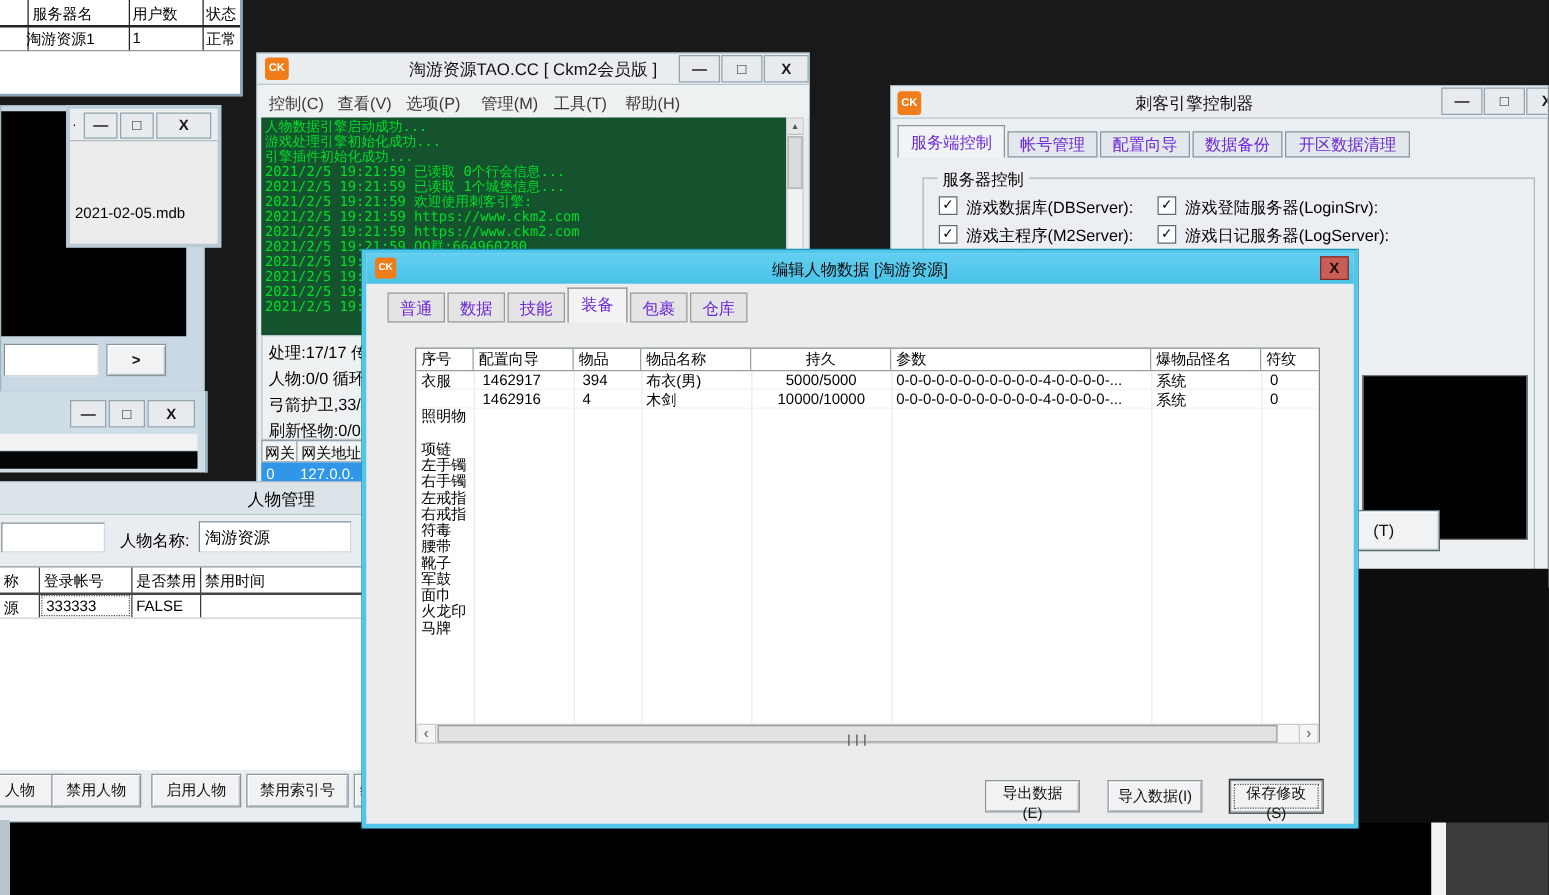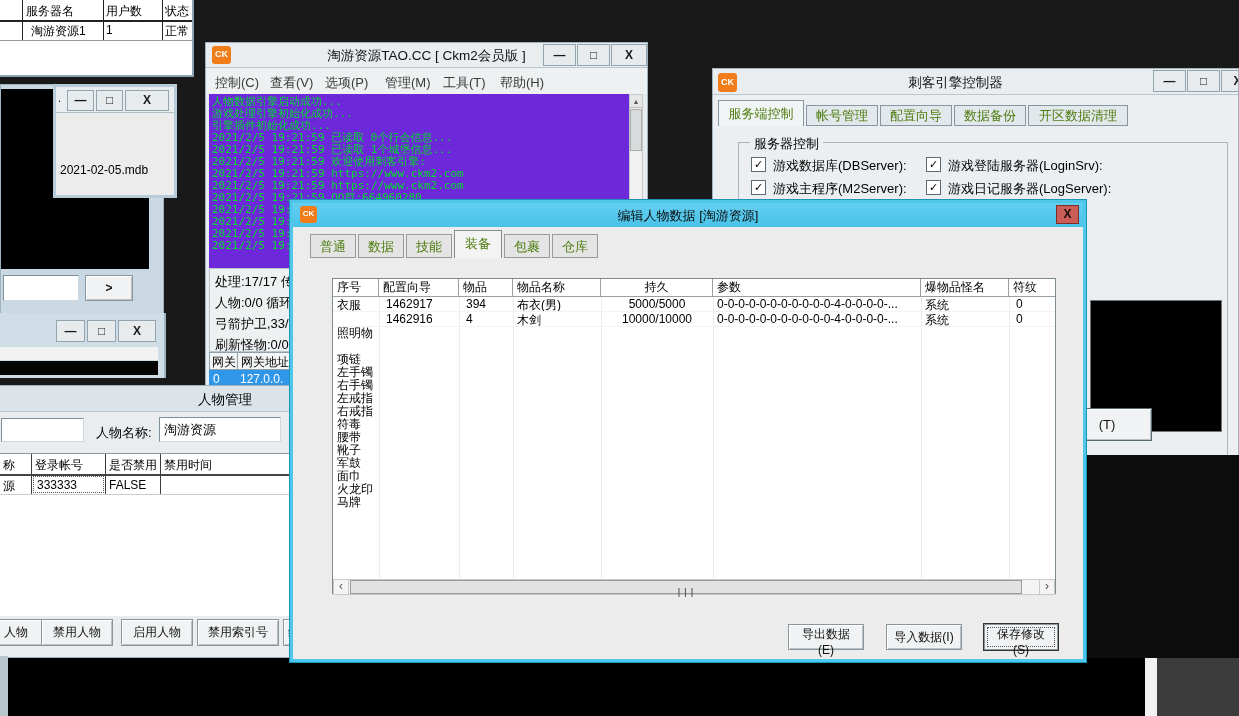"淘游资源1" div.hcell { left: 31px -> 21px }
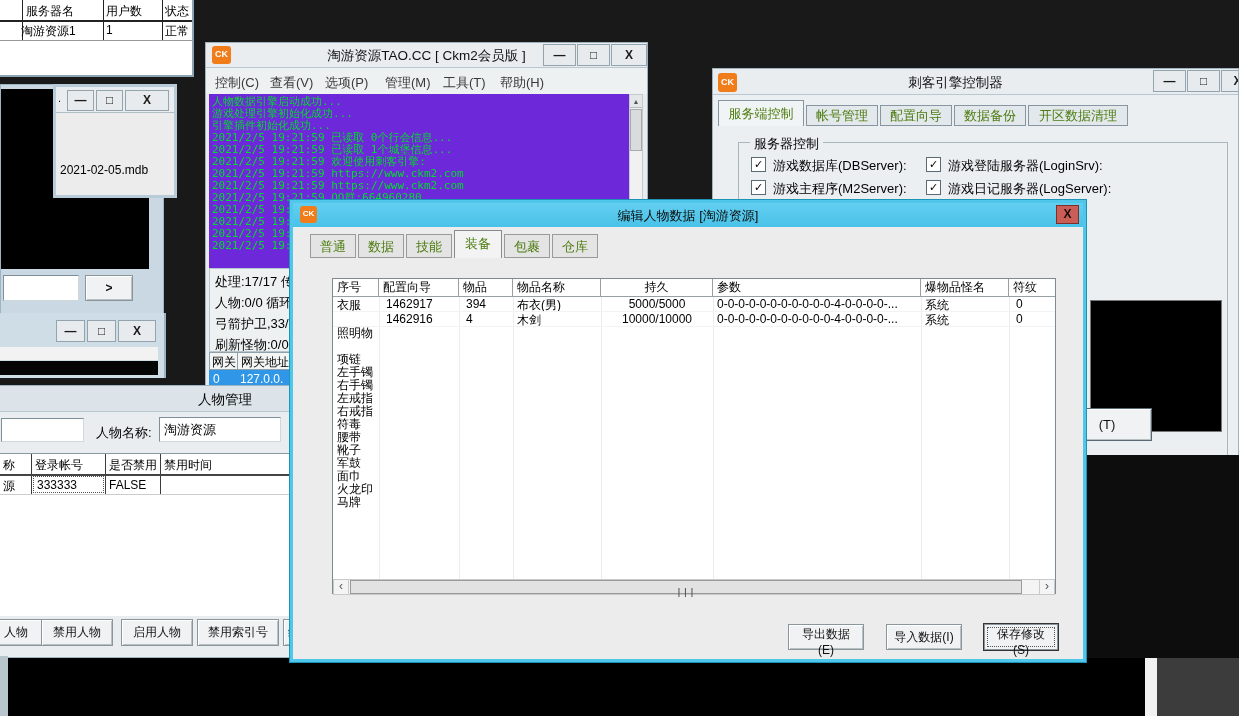"人物数据引擎启动成功..." div.abs { background: #6d28d9 -> #14532d }
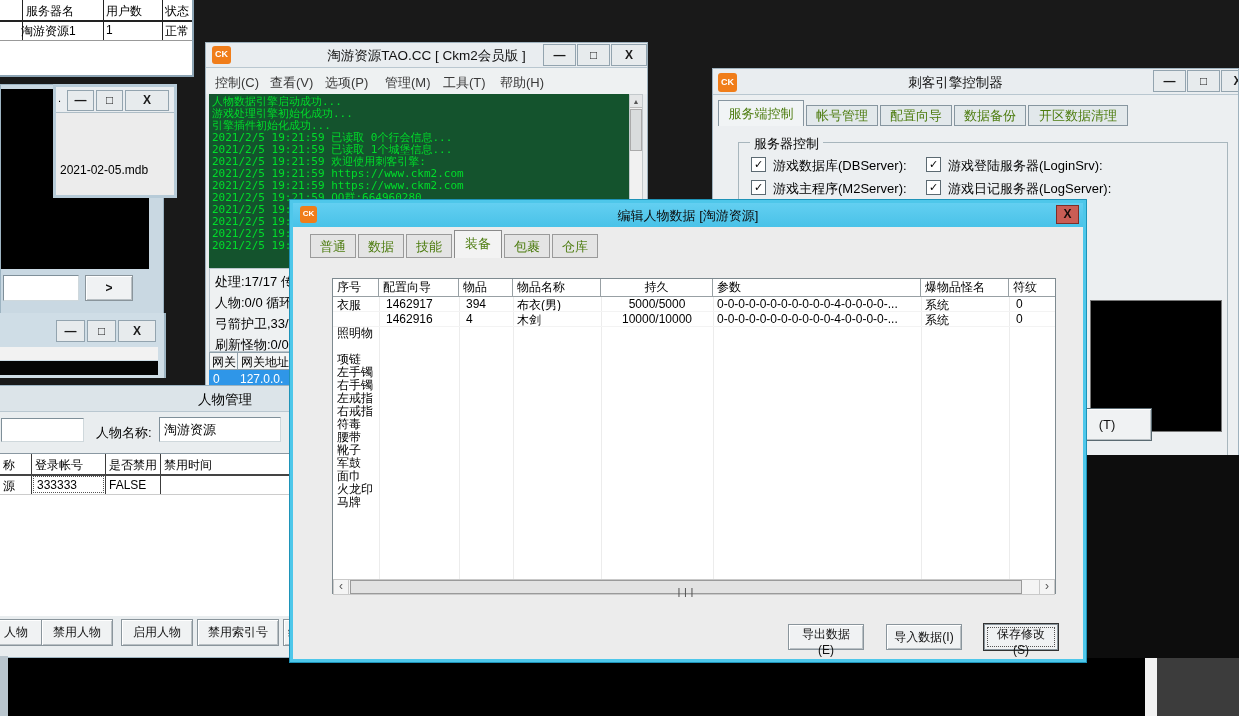"服务端控制" .tab { color: #4d7c0f -> #6d28d9 }
